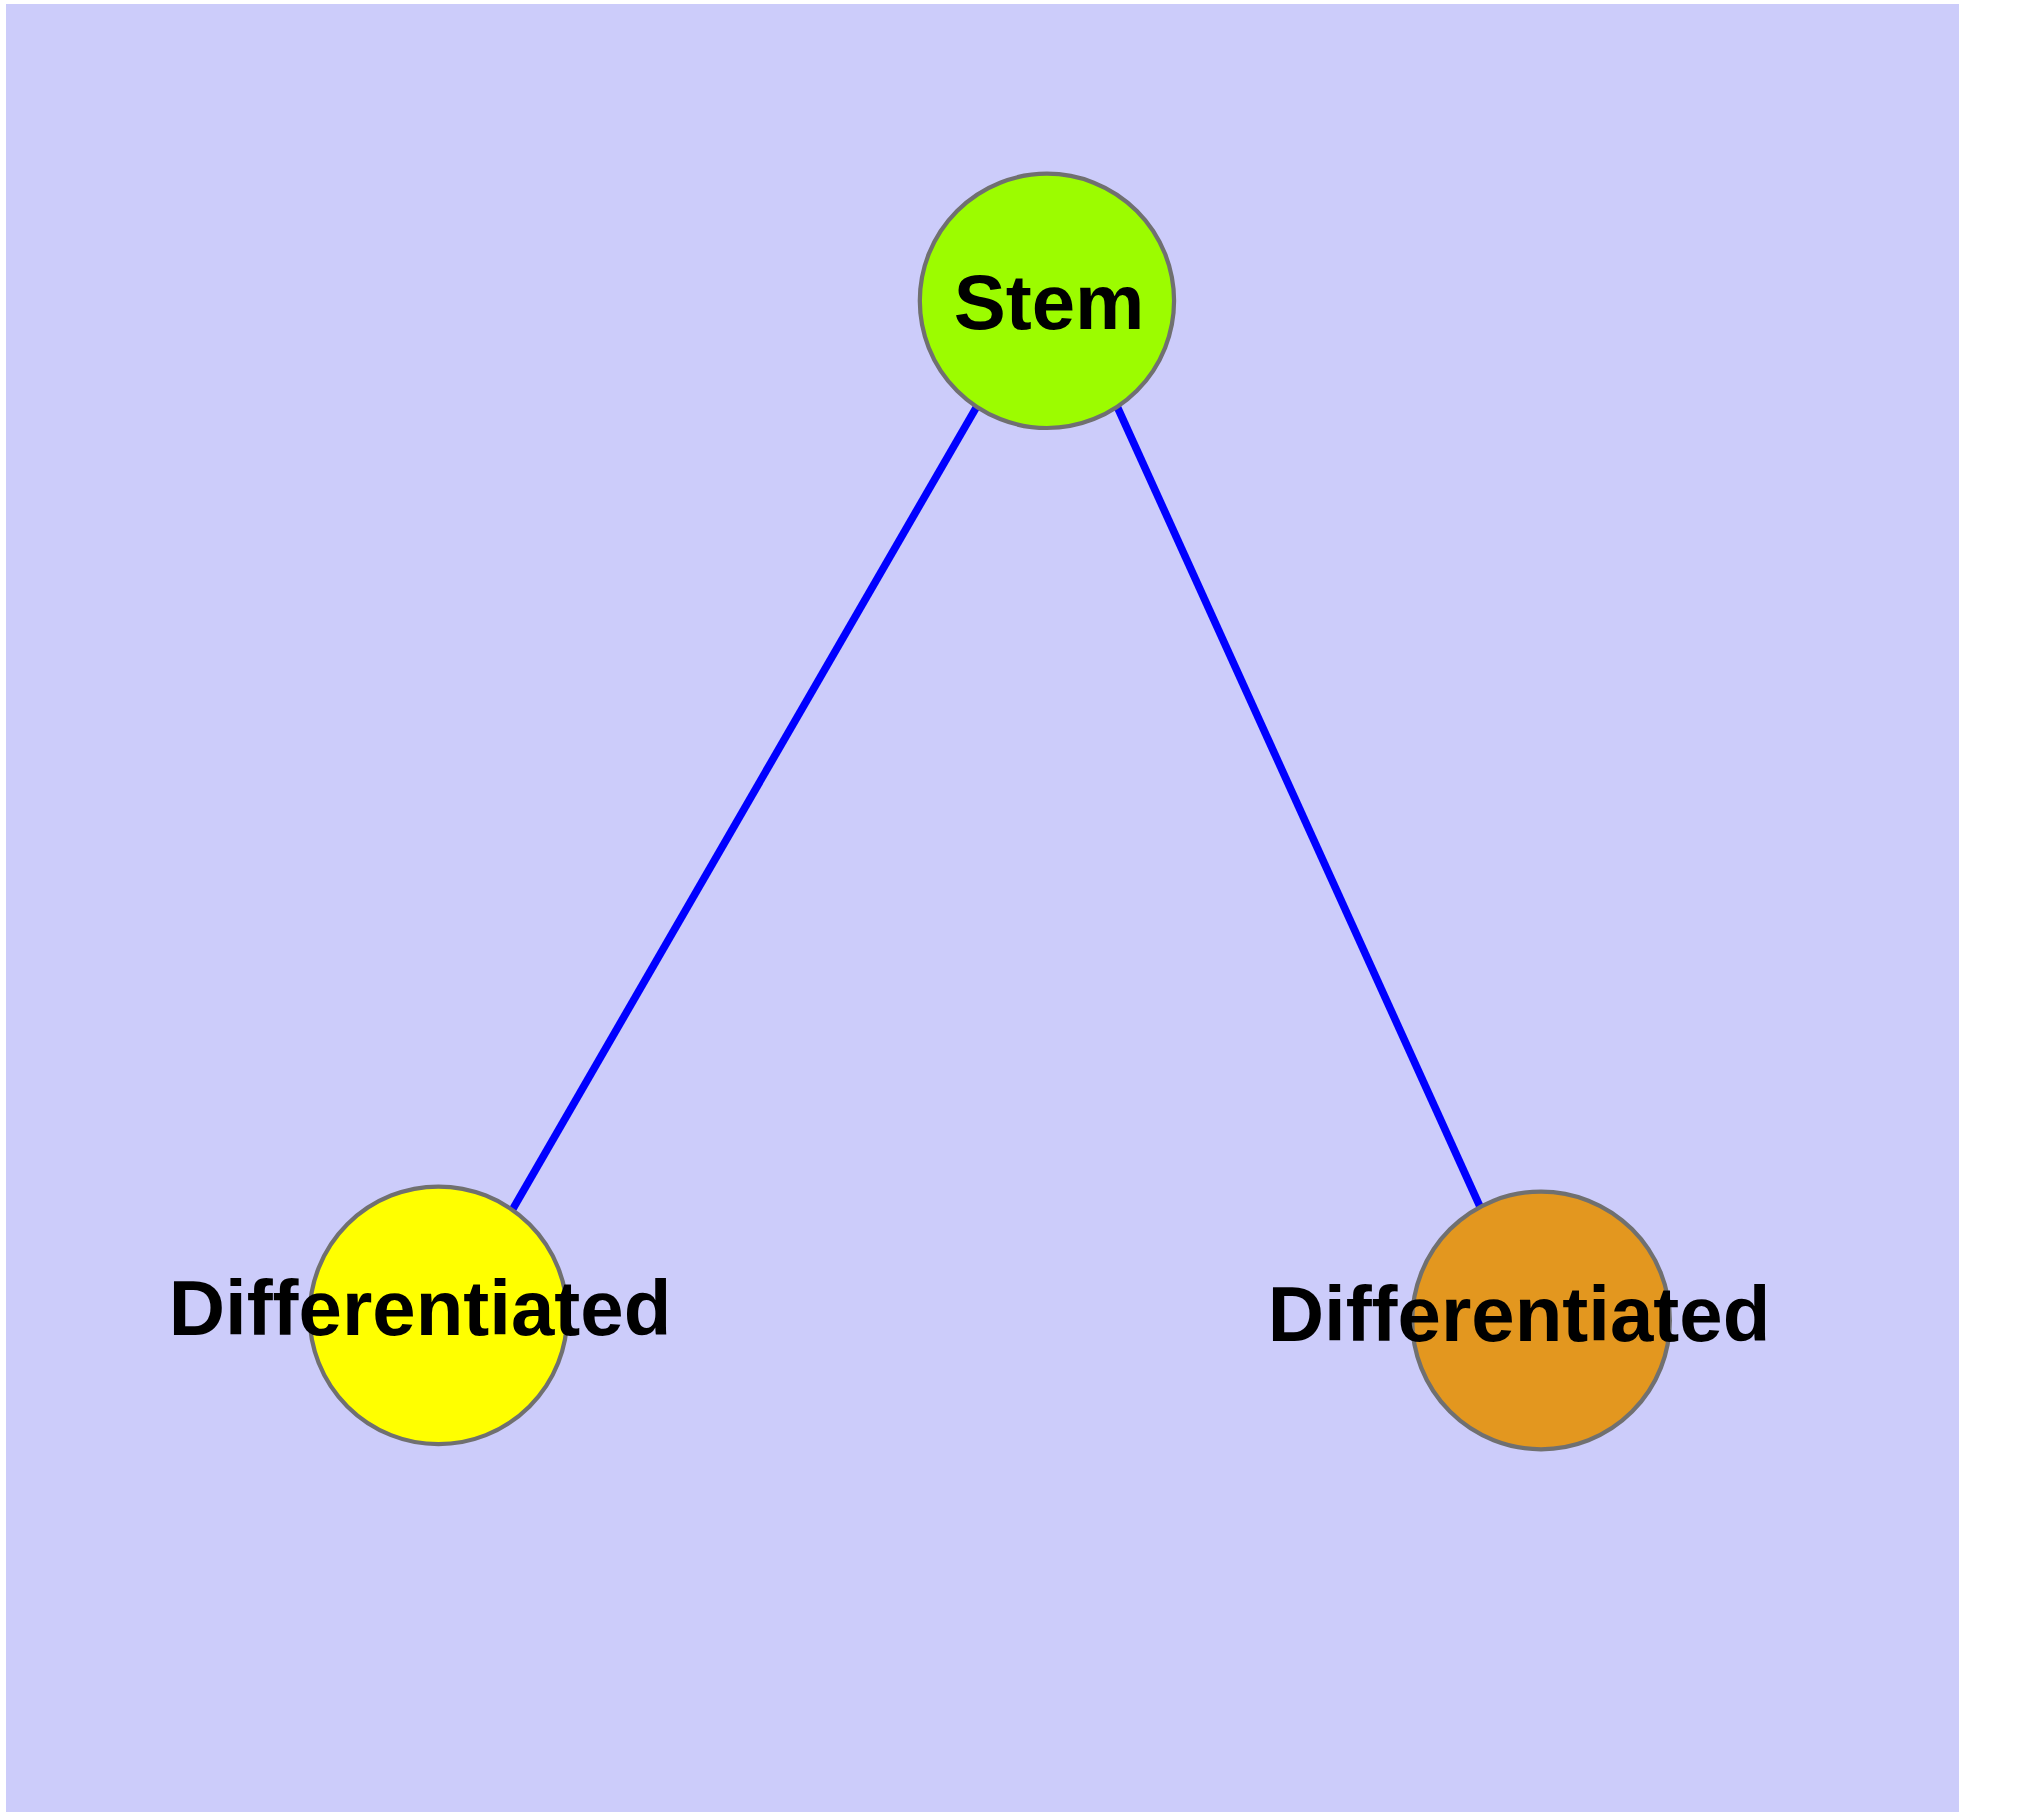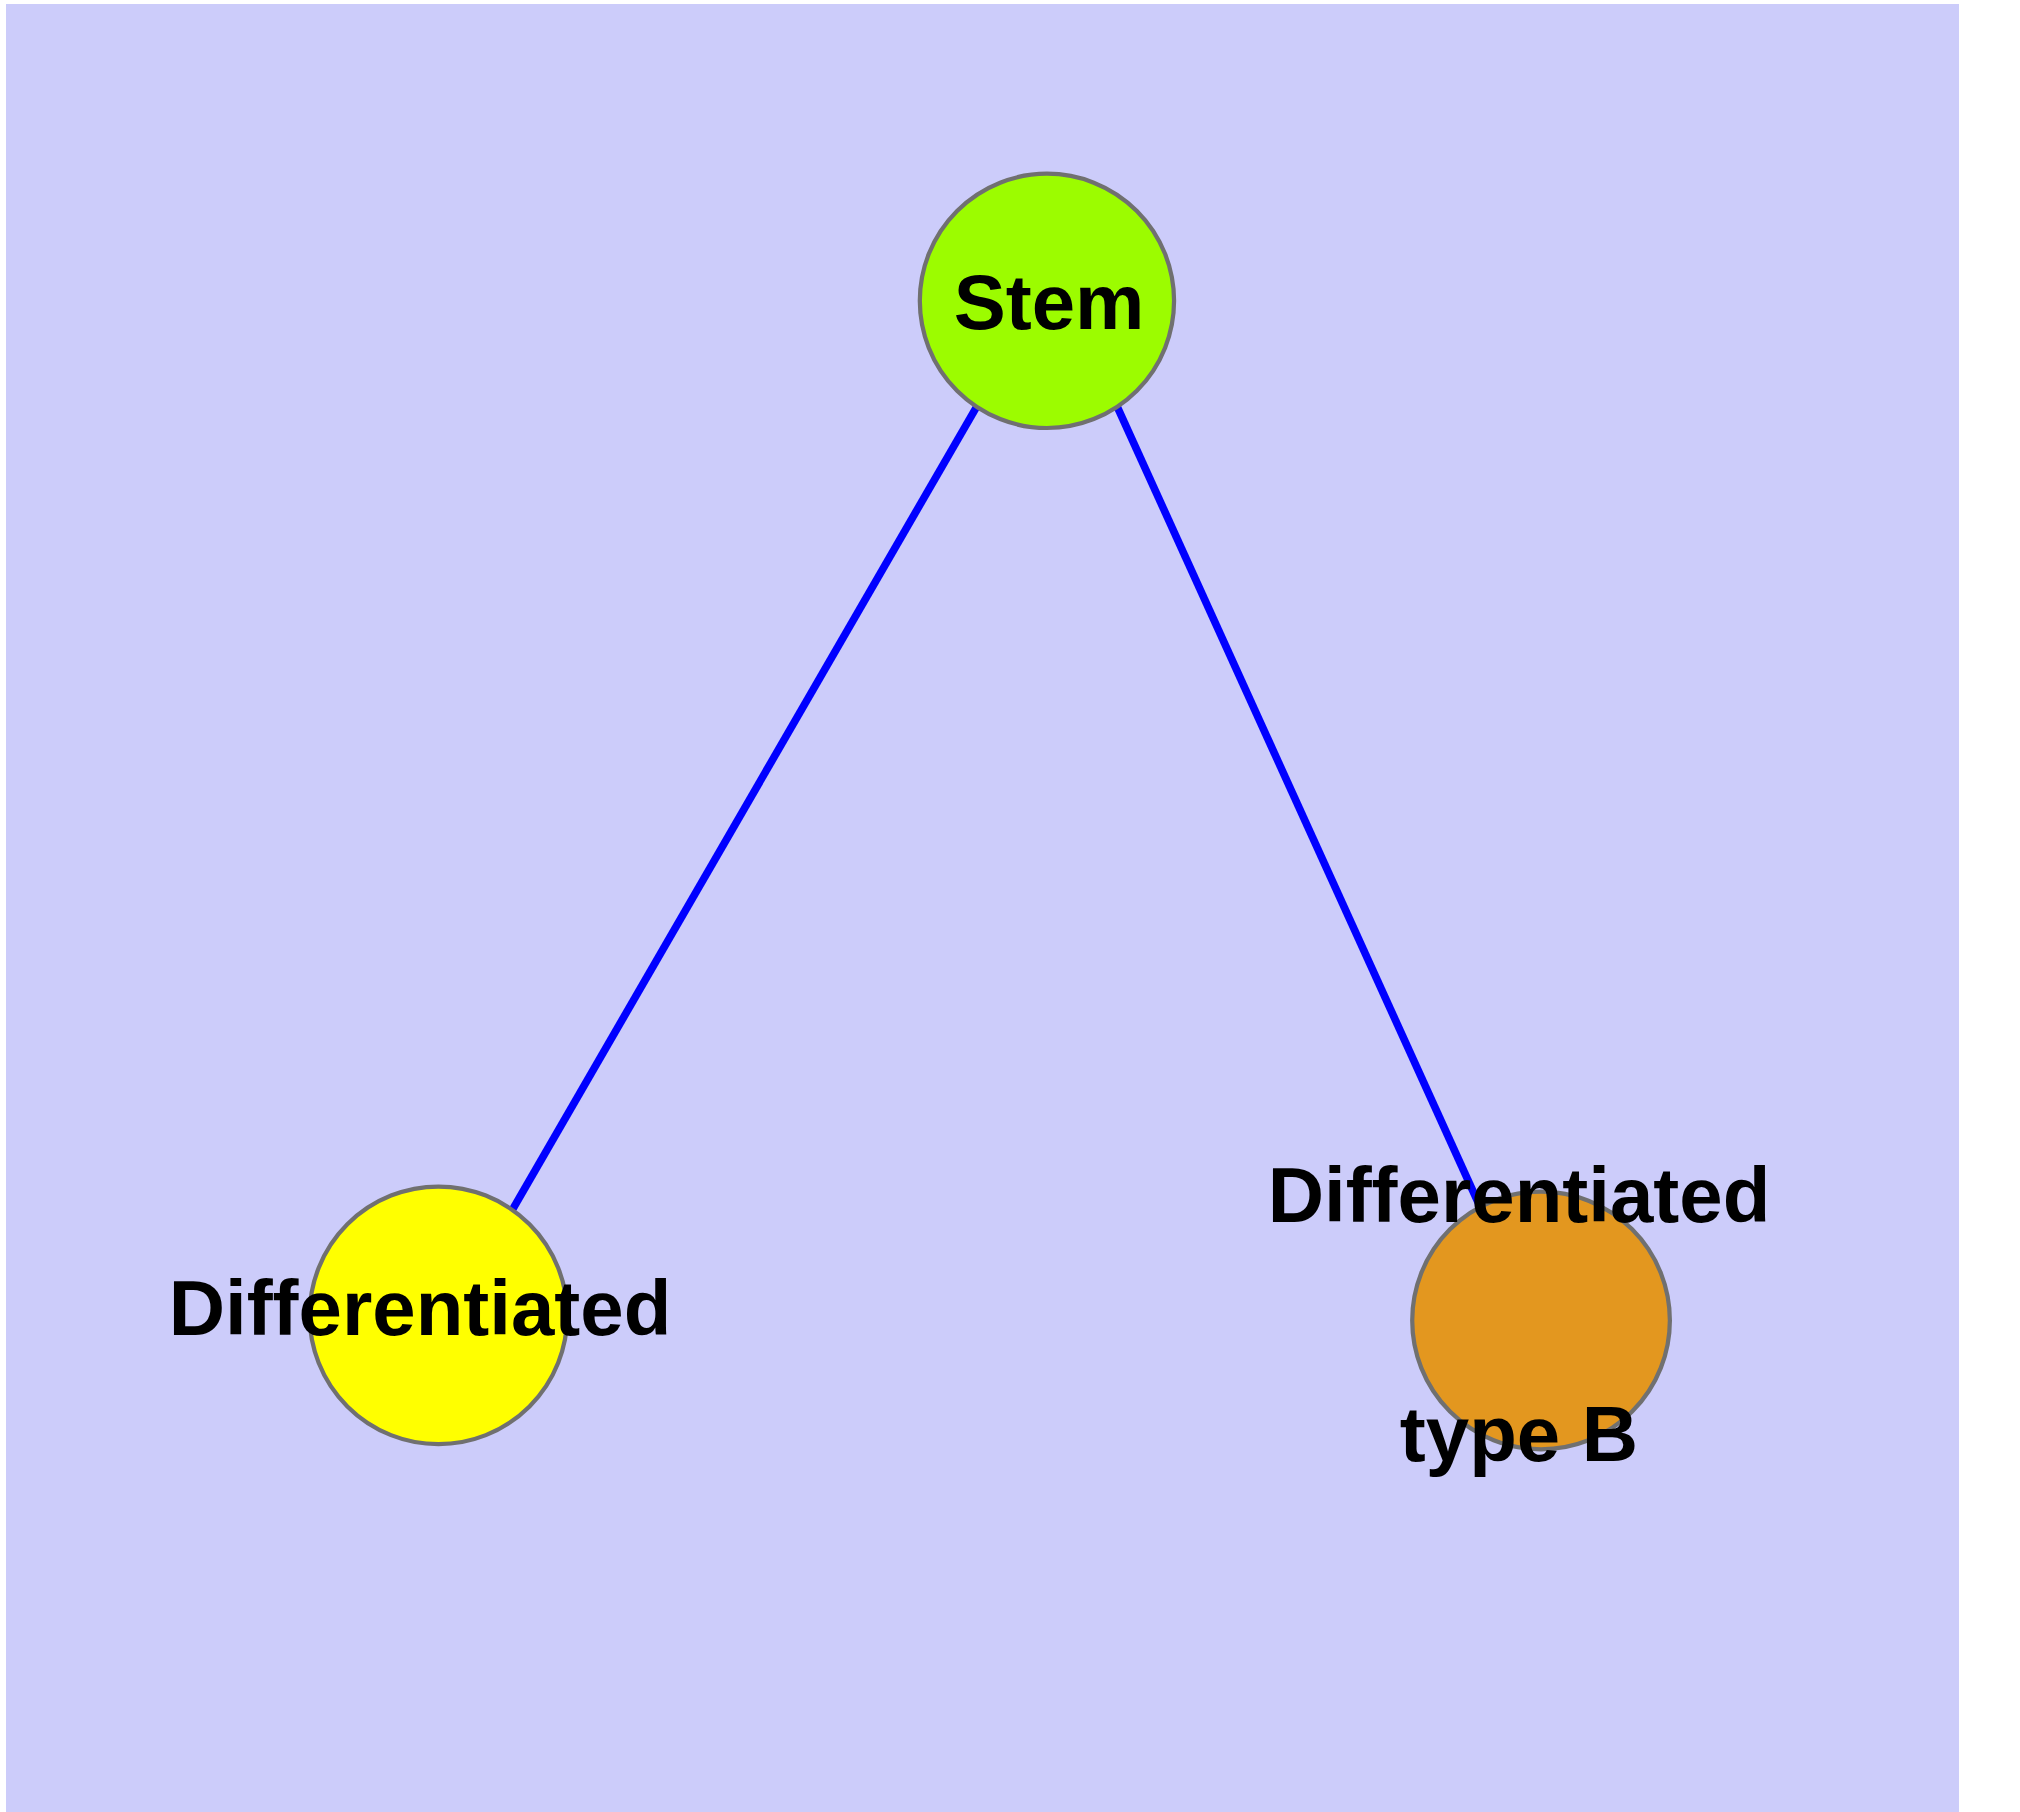"type B" div { html: <div>type B</div> -> none }
